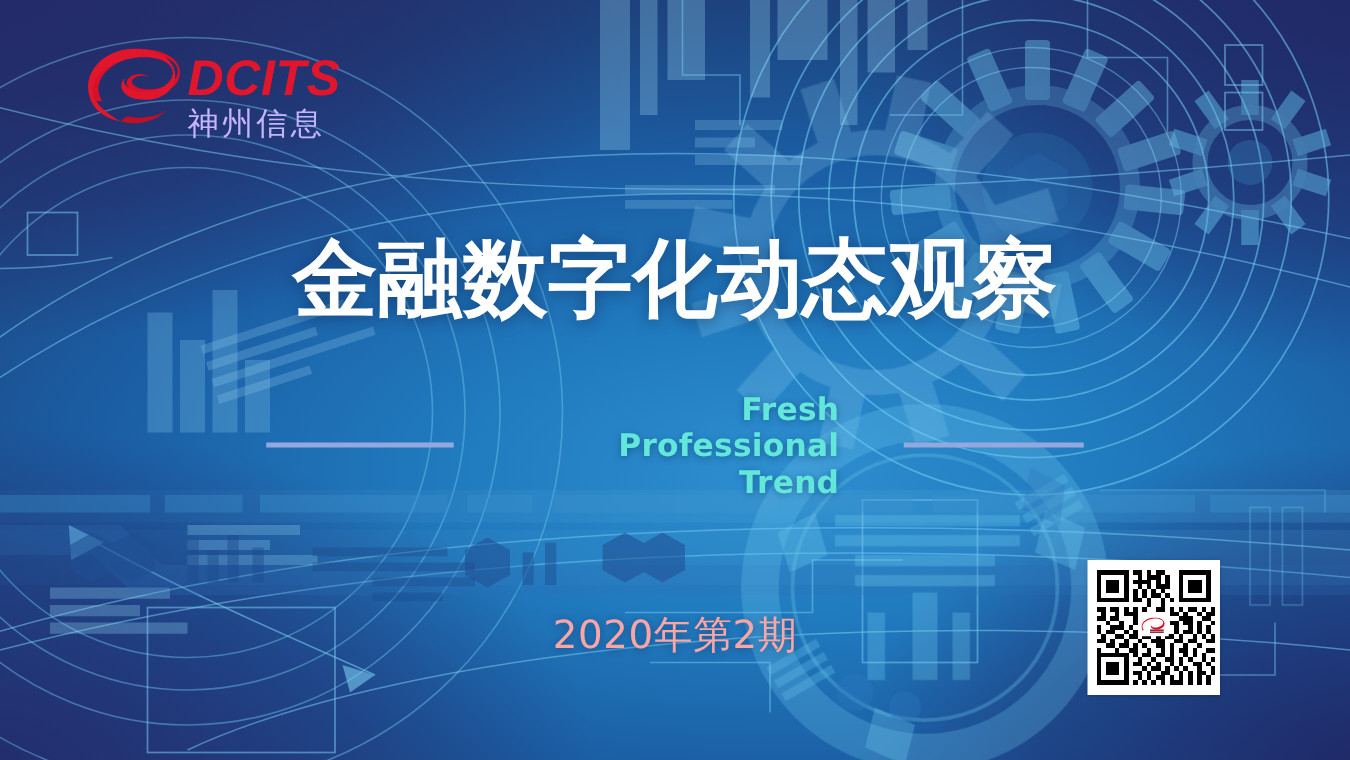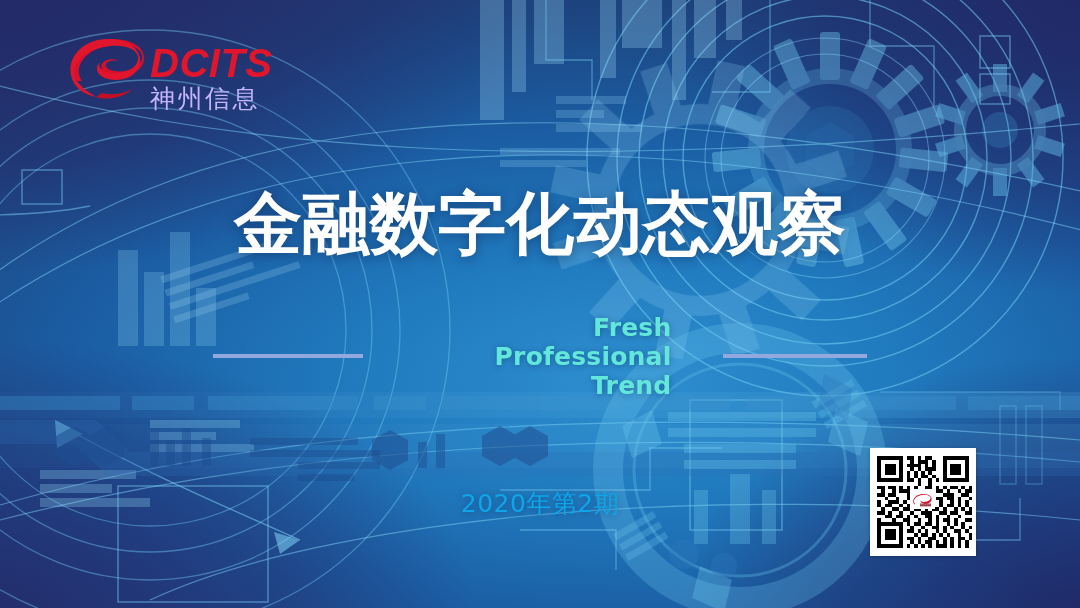"2020年第2期" .issue { color: #0ea5e9 -> #fca5a5; font-size: 25px -> 31px }
